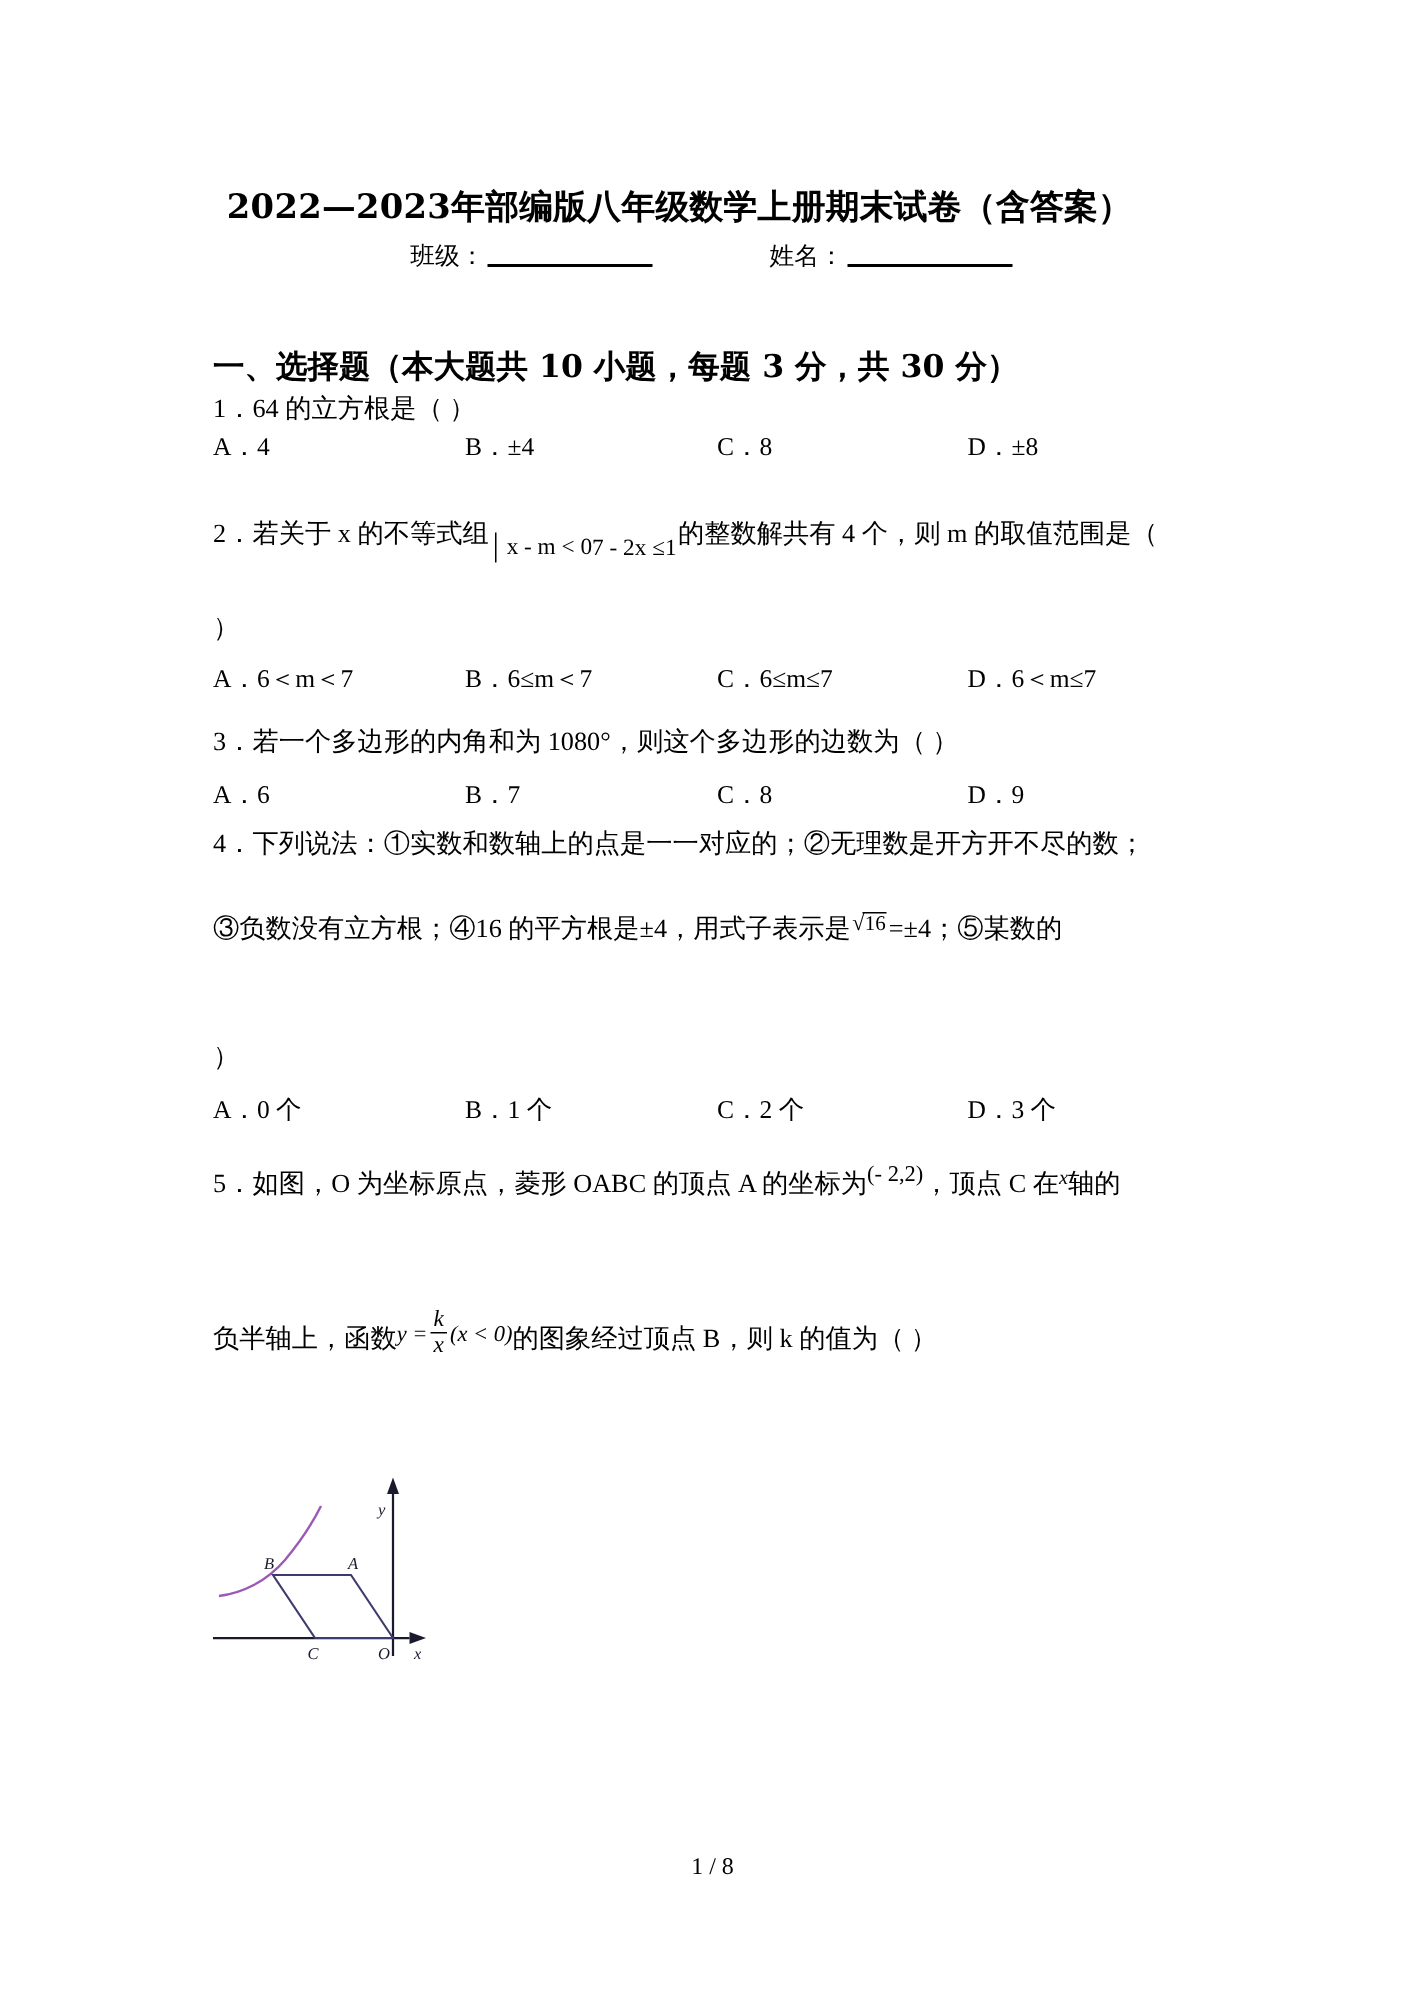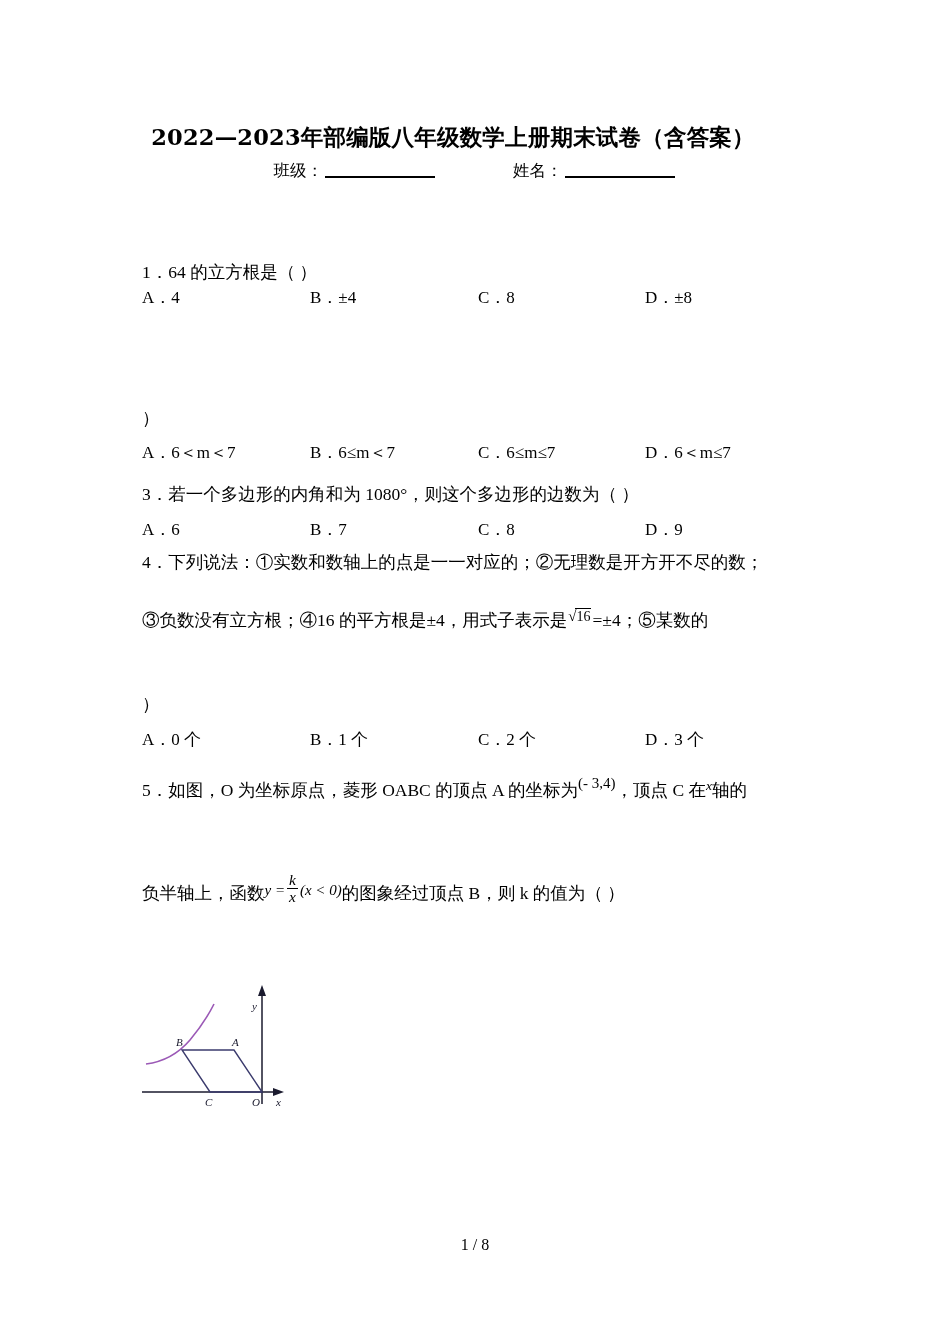"一、选择题（本大题共 10 小题，每题 3 分，共" div.section-head { html: none -> <div>一、选择题（本大题共 10 小题，每题 3 分，共 30 分）</div> }
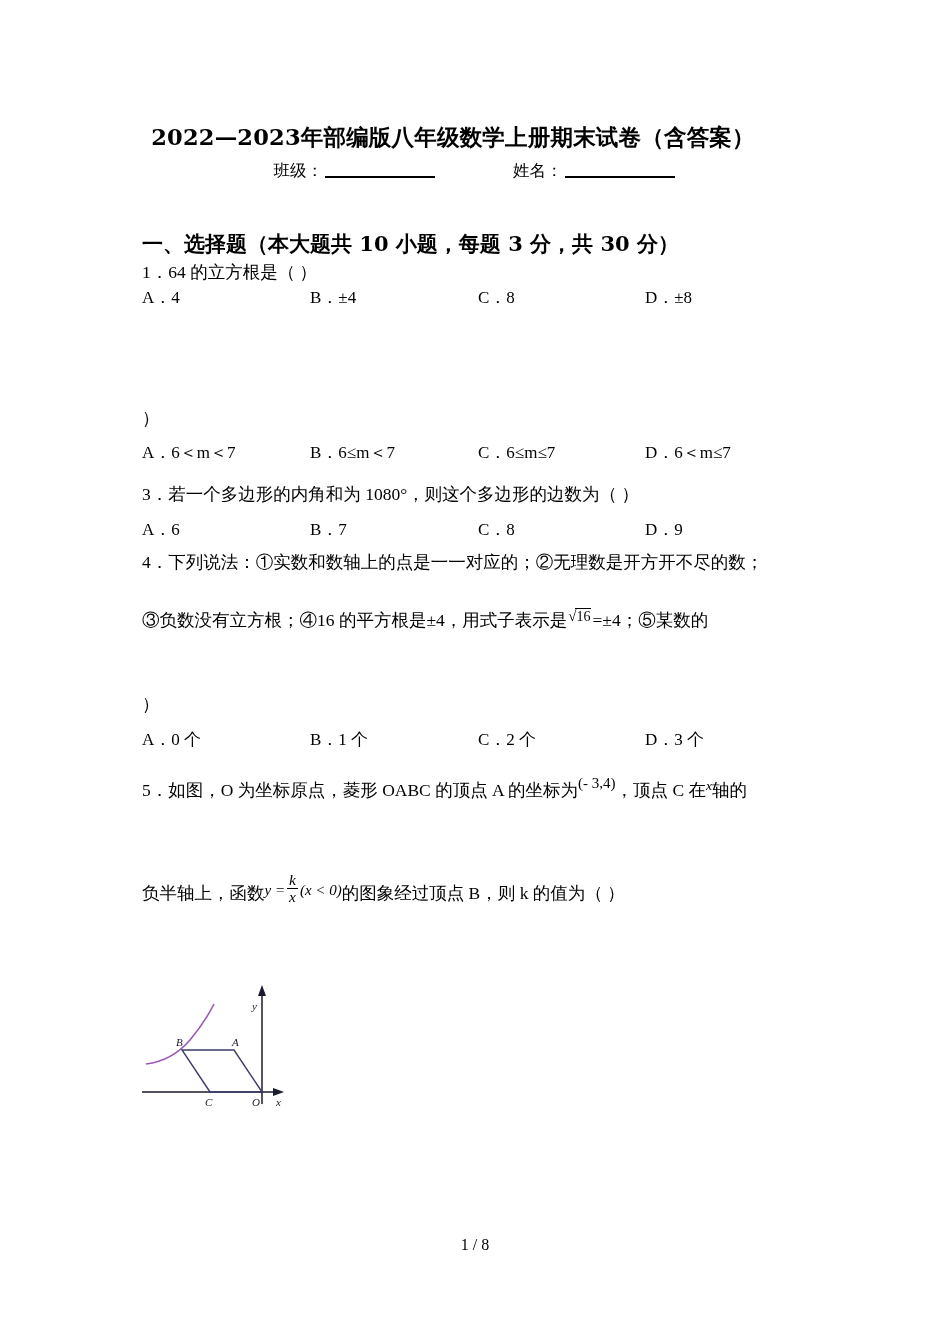"2．若关于 x 的不等式组 x -" div.qline { html: none -> <div> <span>2．若关于 x 的不等式组</span><span><span>x - m &lt; 0</span><span>7 - 2x ≤1</span></span><span>的整数解共有 4 个，则 m 的取值范围是（</span> </div> }
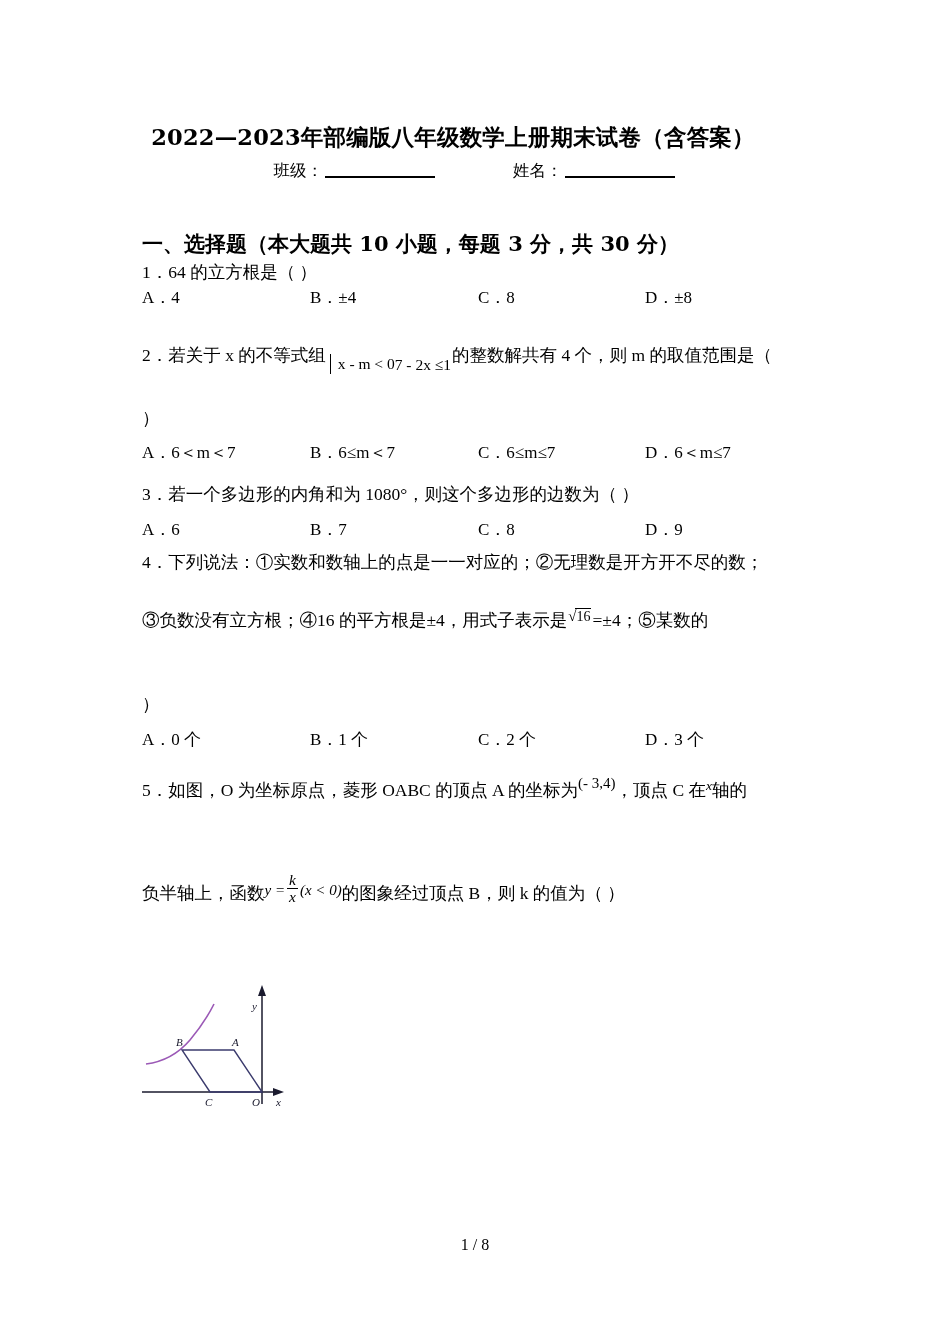"(- 3,4)" span.sup-run { text: 3,4 -> 2,2 }
